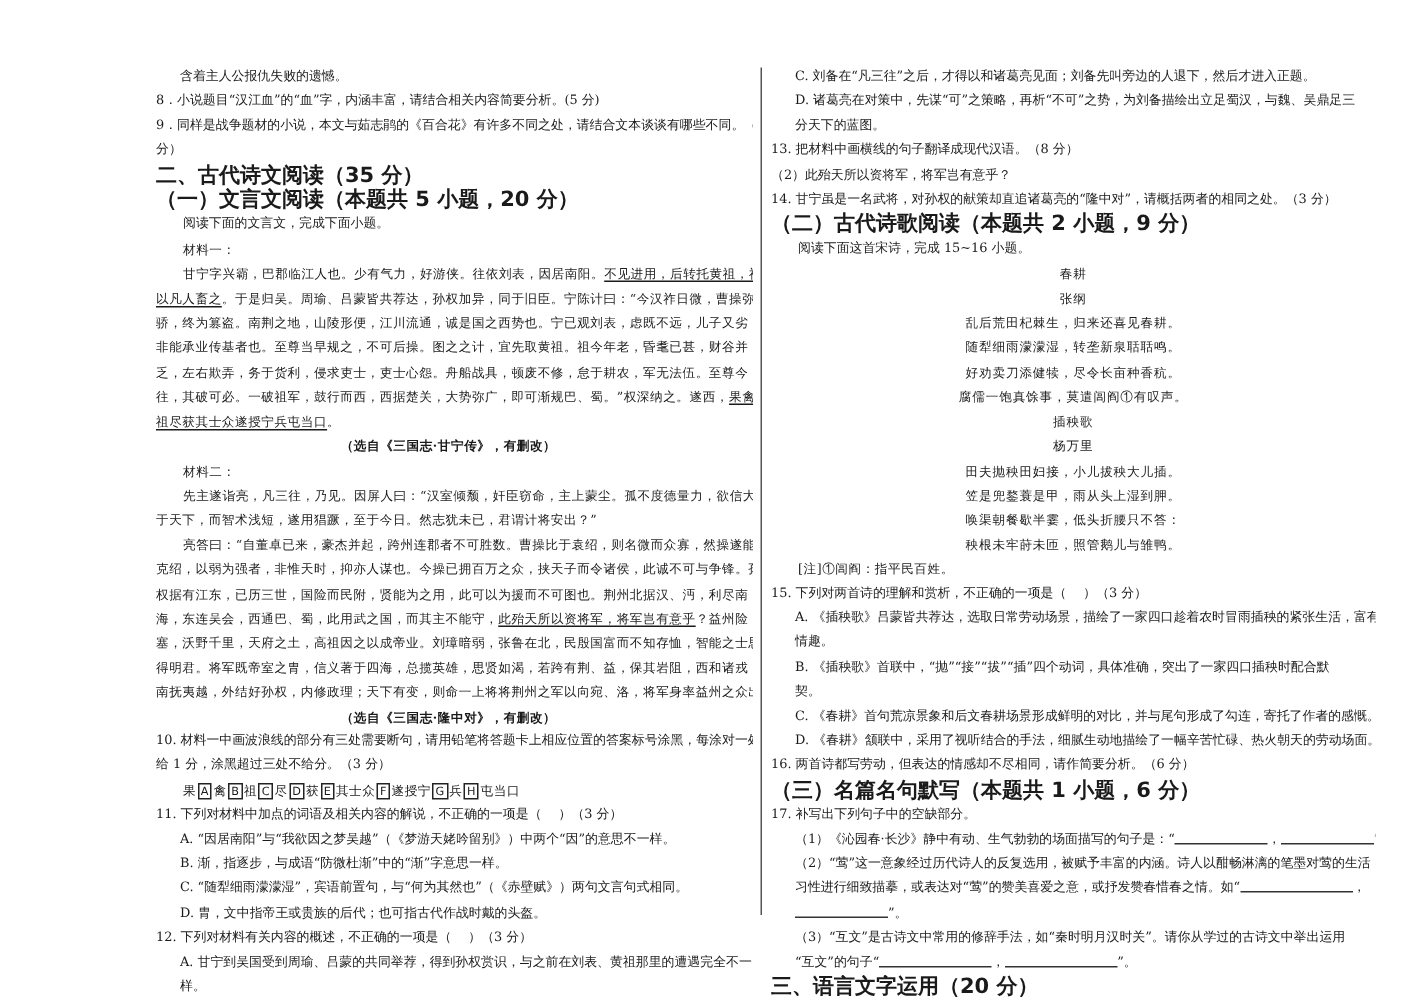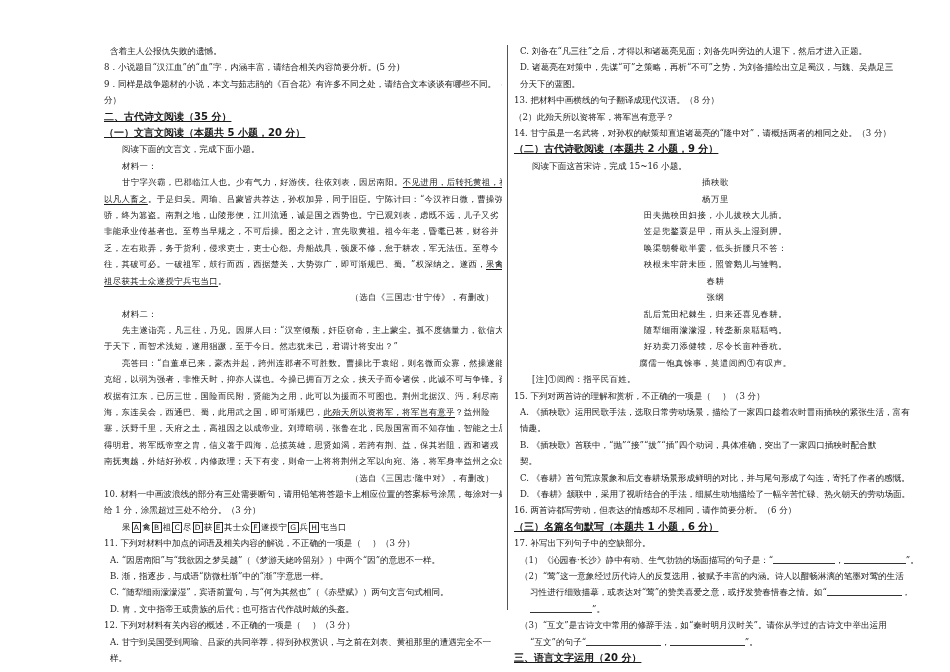"含着主人公报仇失败的遗憾。" .indent1 { margin-left: none -> 10px }
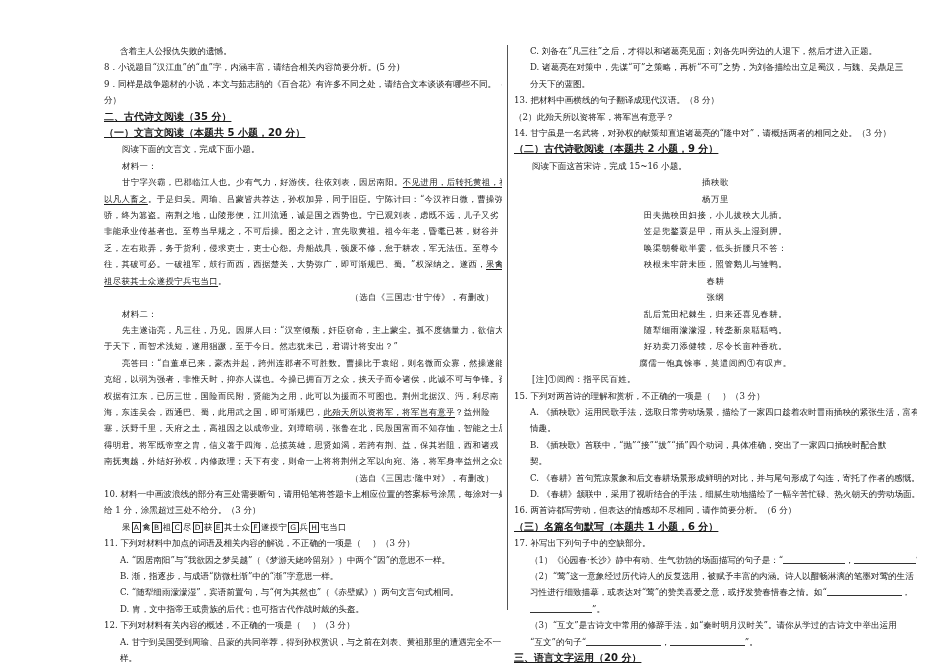"二、古代诗文阅读（35 分）" .bold { font-size: 10px -> 14px; text-decoration: underline -> none }
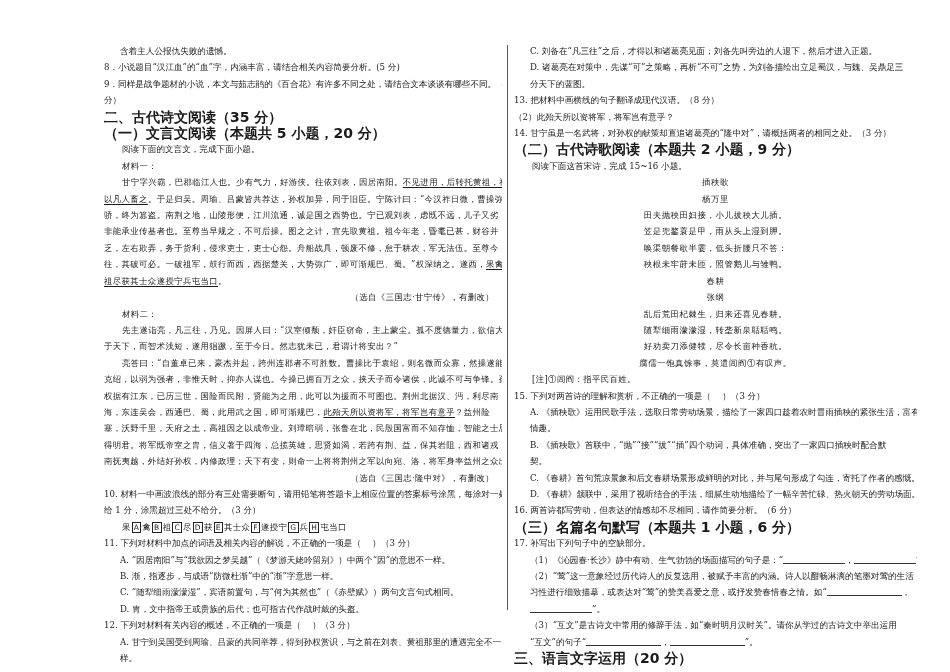"插秧歌" div.ancient { order: before "春耕" -> after "春耕" }
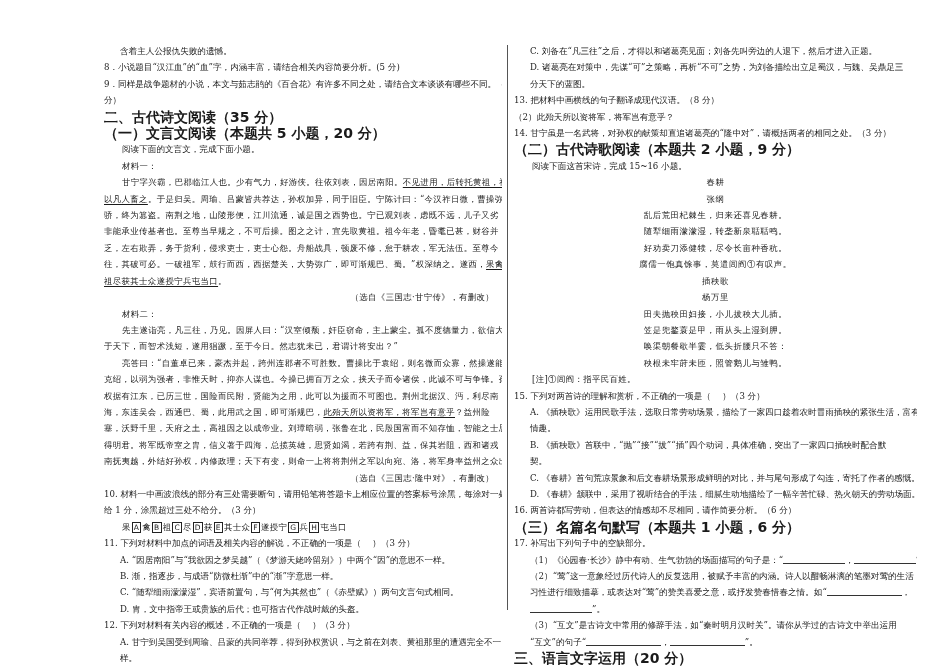"（选自《三国志·甘宁传》，有删改）" .right { font-weight: none -> bold; text-align: right -> center }
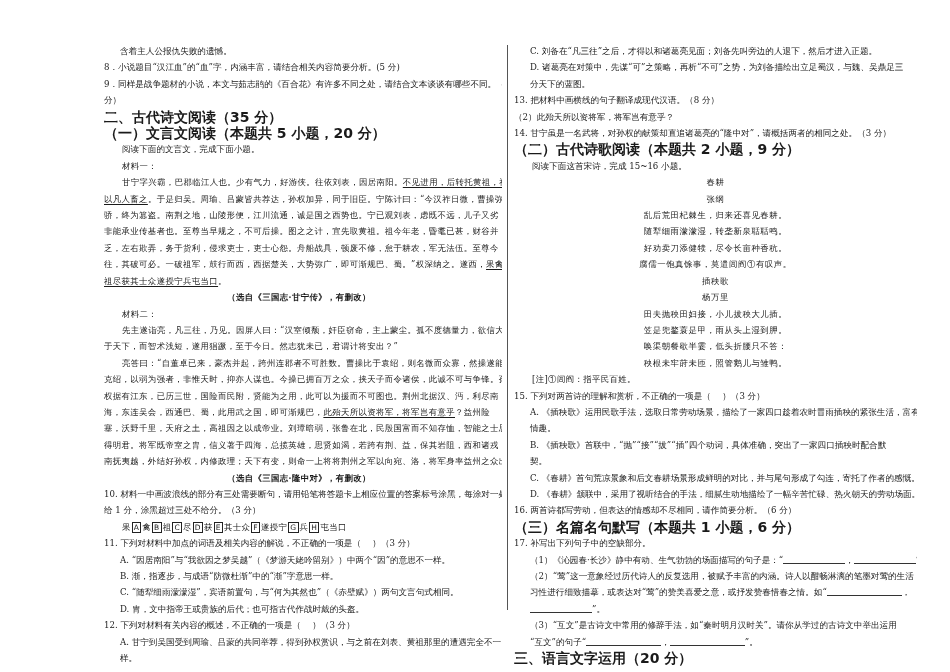"海，东连吴会，西通巴、蜀，此用武之国，即可渐规巴，" span { text: 即可渐规巴 -> 而其主不能守 }
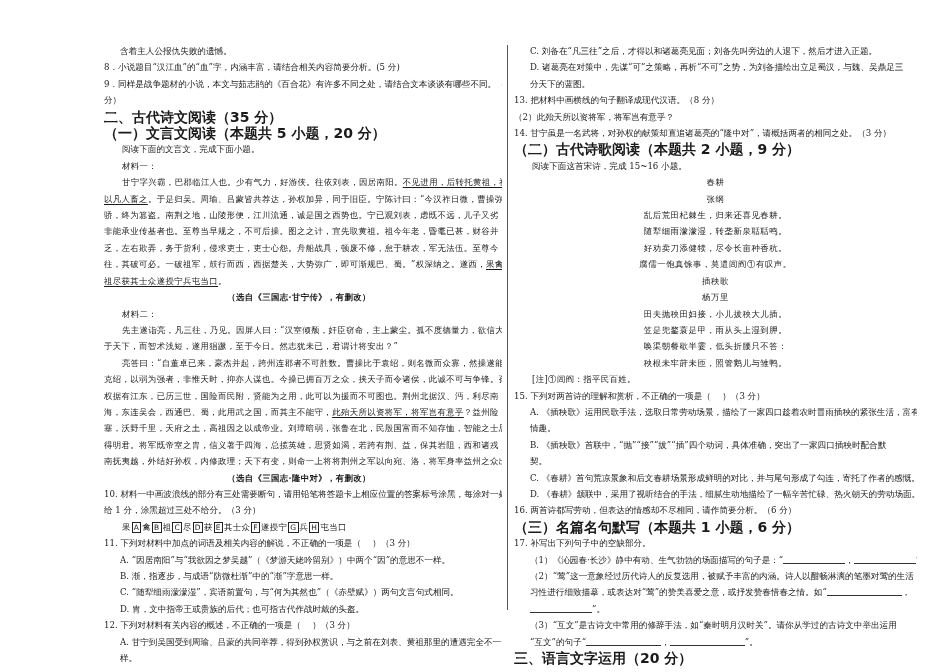"A. 《插秧歌》运用民歌手法，选取日常劳动场景，描绘了一家四口趁着农时冒雨插秧的紧张生活，富有" div.line { text: 运用民歌手法 -> 吕蒙皆共荐达 }
